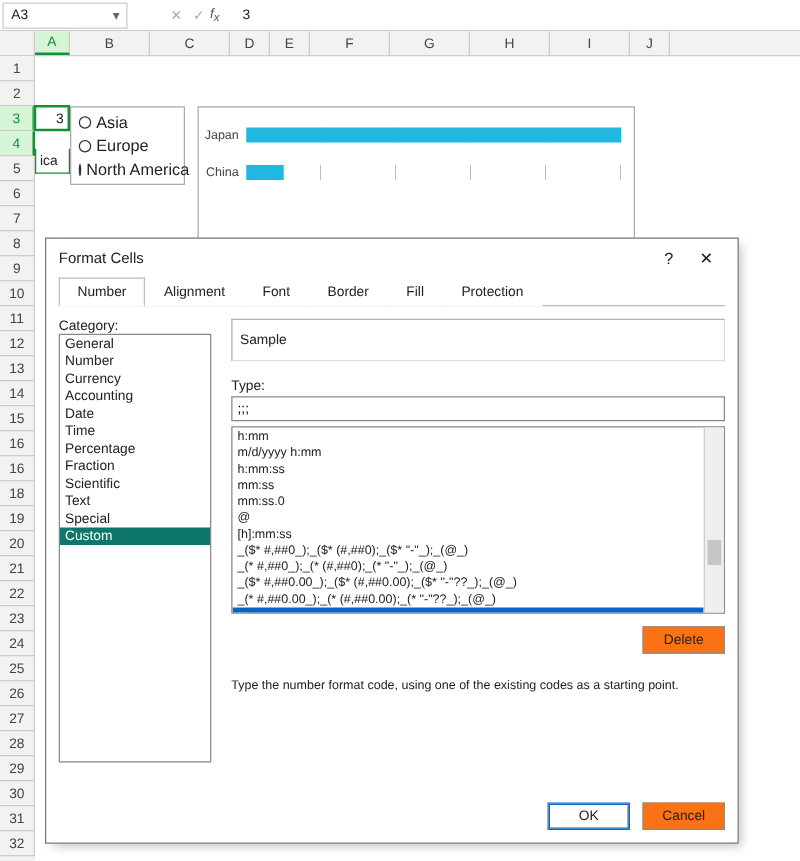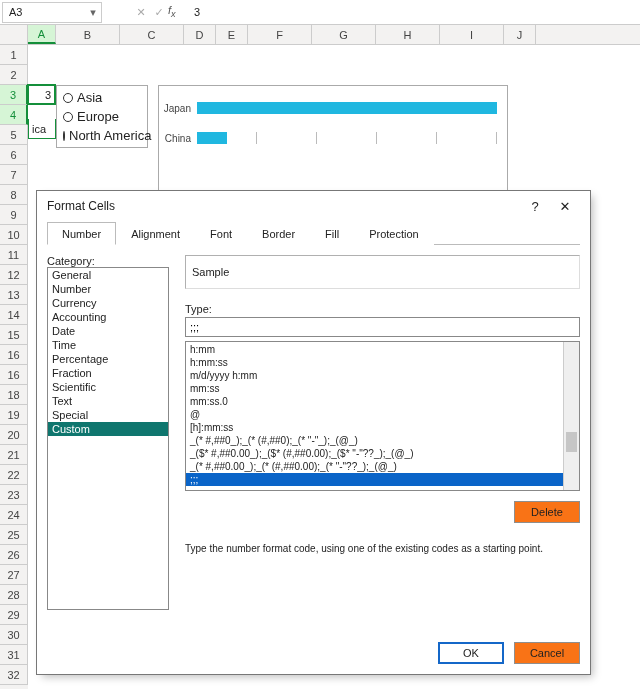"h:mm:ss" div.trow { order: before "m/d/yyyy h:mm" -> after "m/d/yyyy h:mm" }
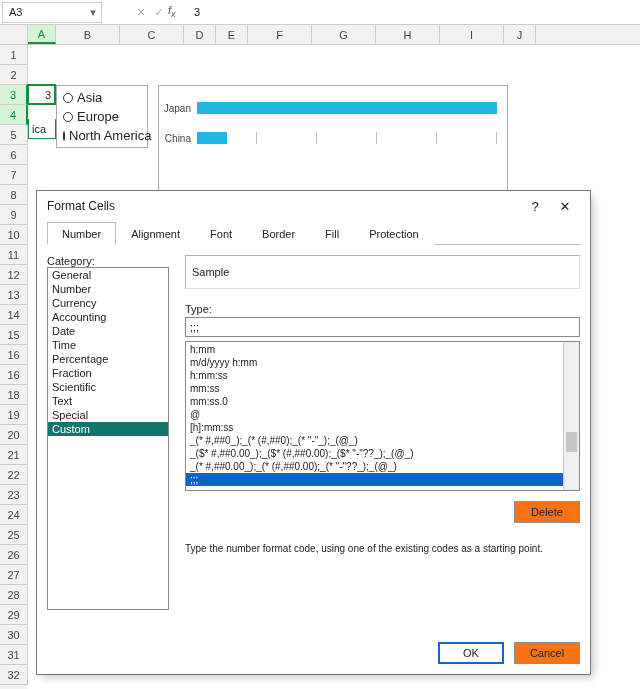"_($* #,##0_);_($* (#,##0);_($*" div.trow { html: none -> <div>_($* #,##0_);_($* (#,##0);_($* "-"_);_(@_)</div> }
